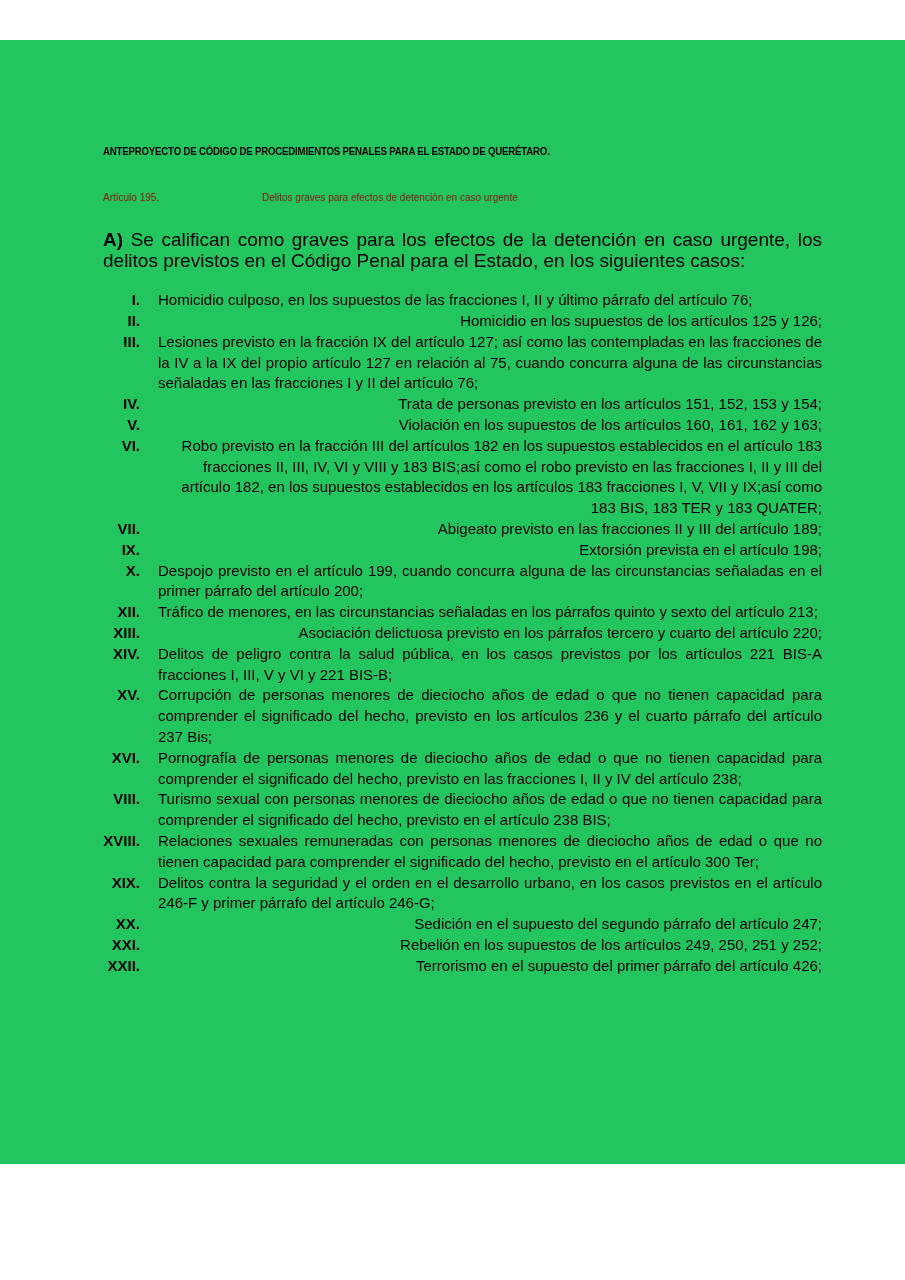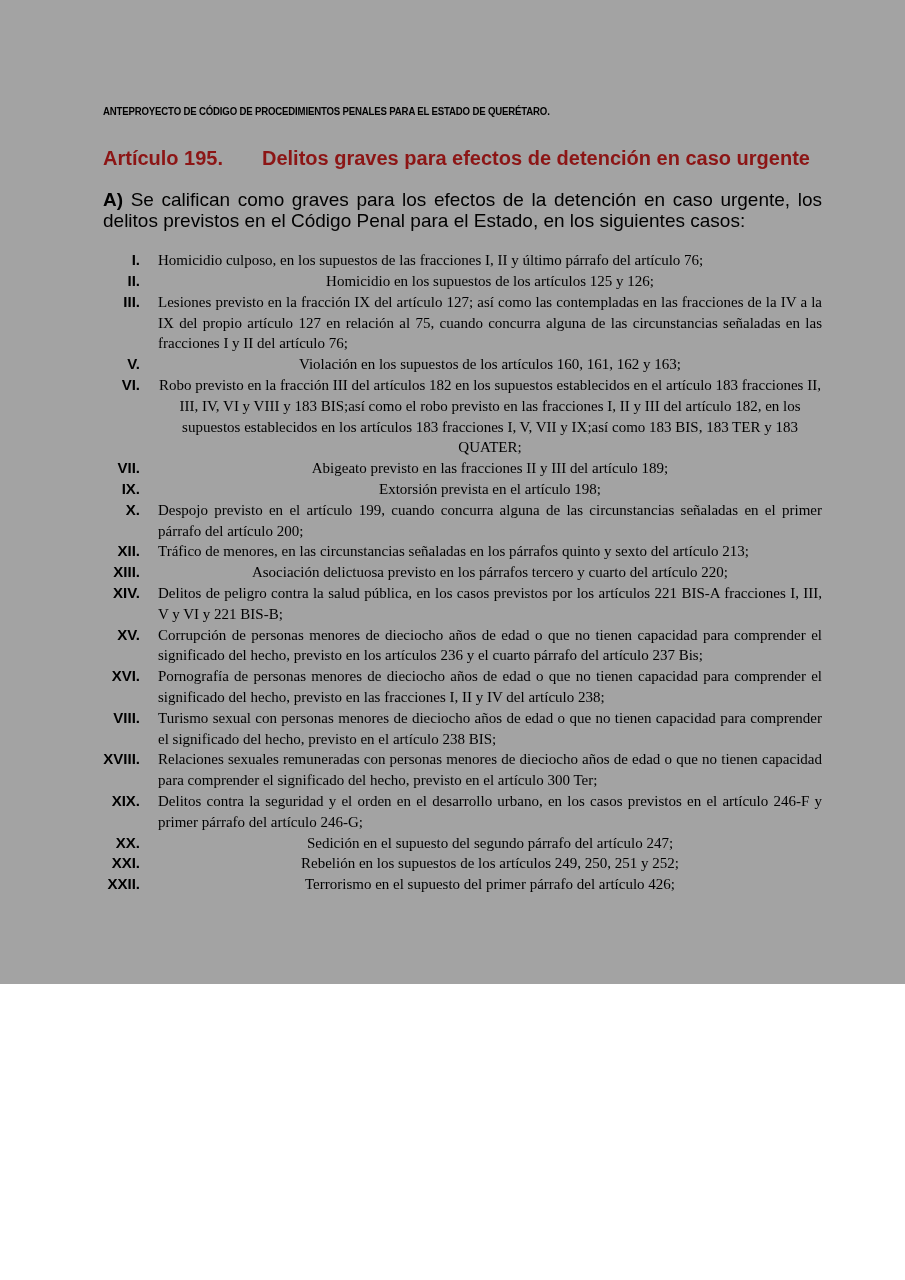"ANTEPROYECTO DE CÓDIGO DE PROCEDIMIENTOS" .page { background: #a3a3a3 -> #22c55e; height: 984px -> 1124px; margin-top: none -> 40px }
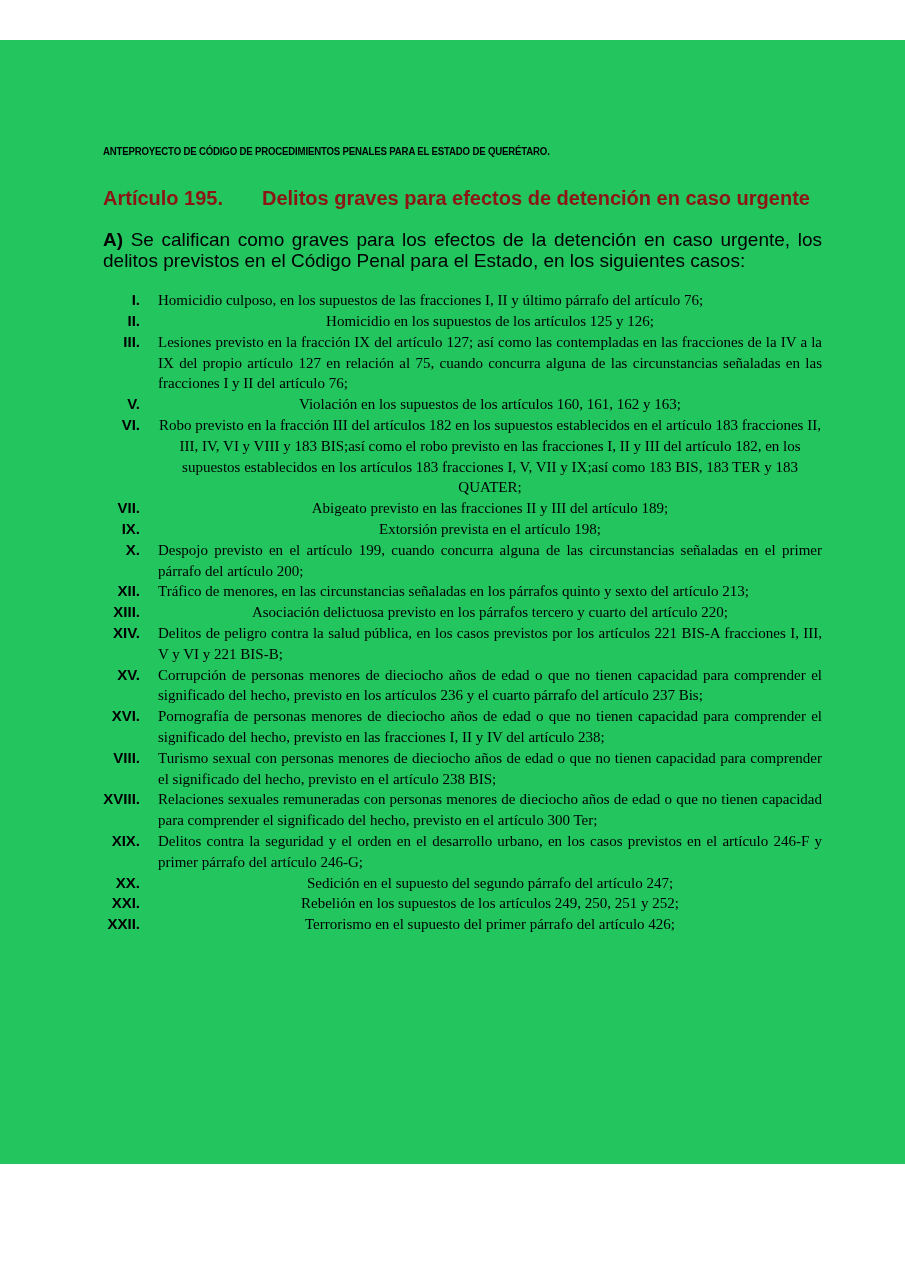"Artículo 195. Delitos graves para" .article-title { font-size: 20px -> 10px; font-weight: bold -> normal }
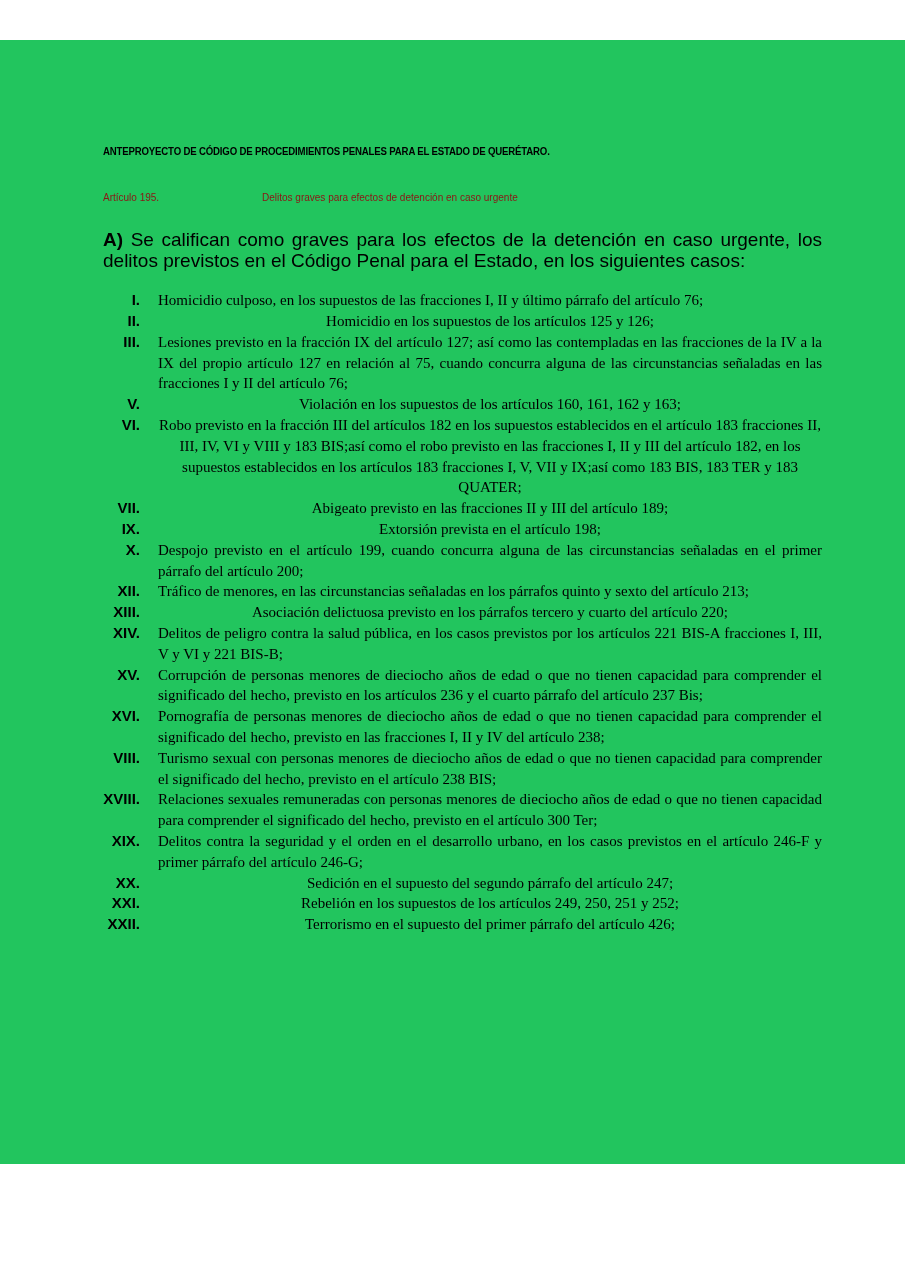"Homicidio culposo, en los supuestos" .item .txt { font-family: Liberation Serif, serif -> none }
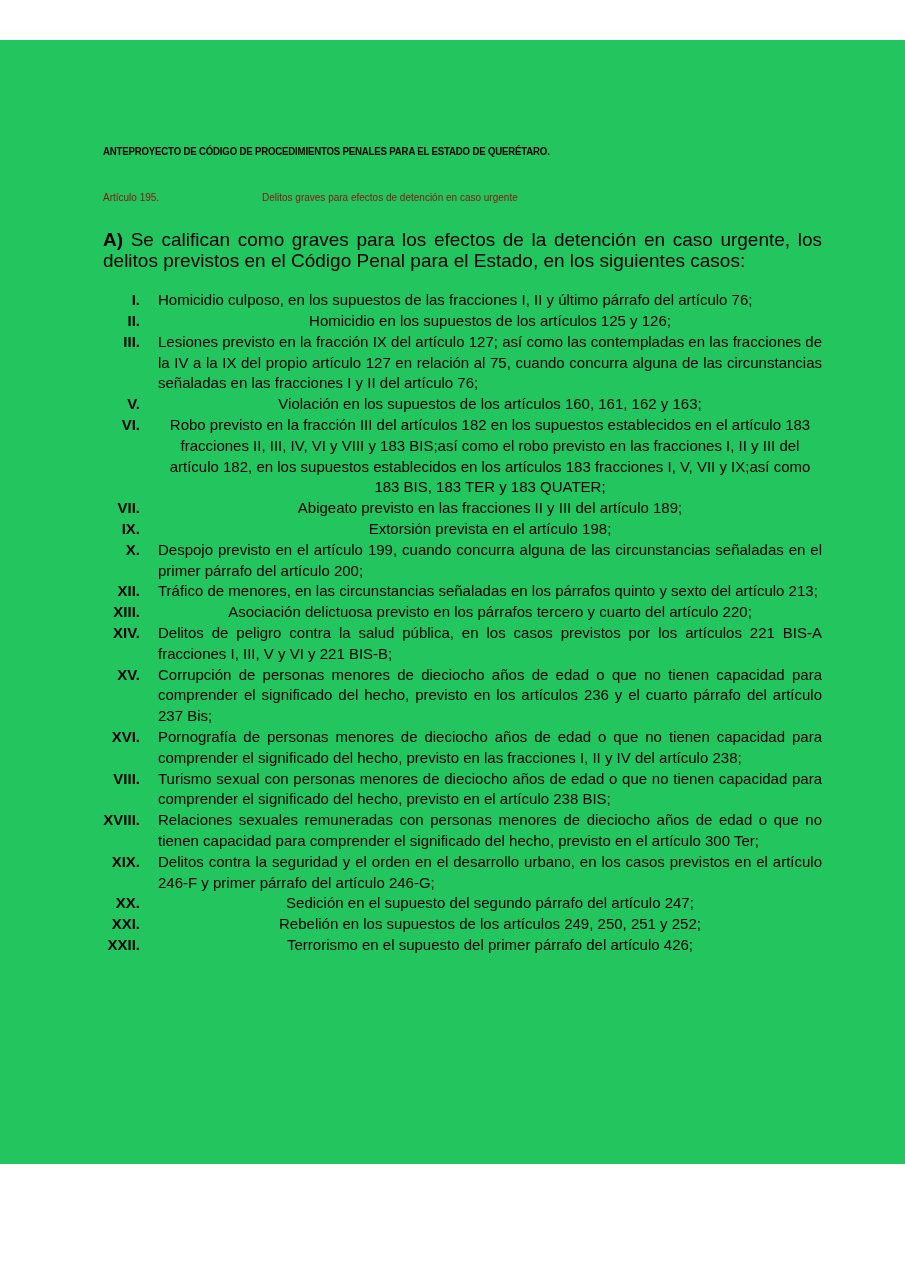"Homicidio en los supuestos de" .item.flat .txt { text-align: center -> right }
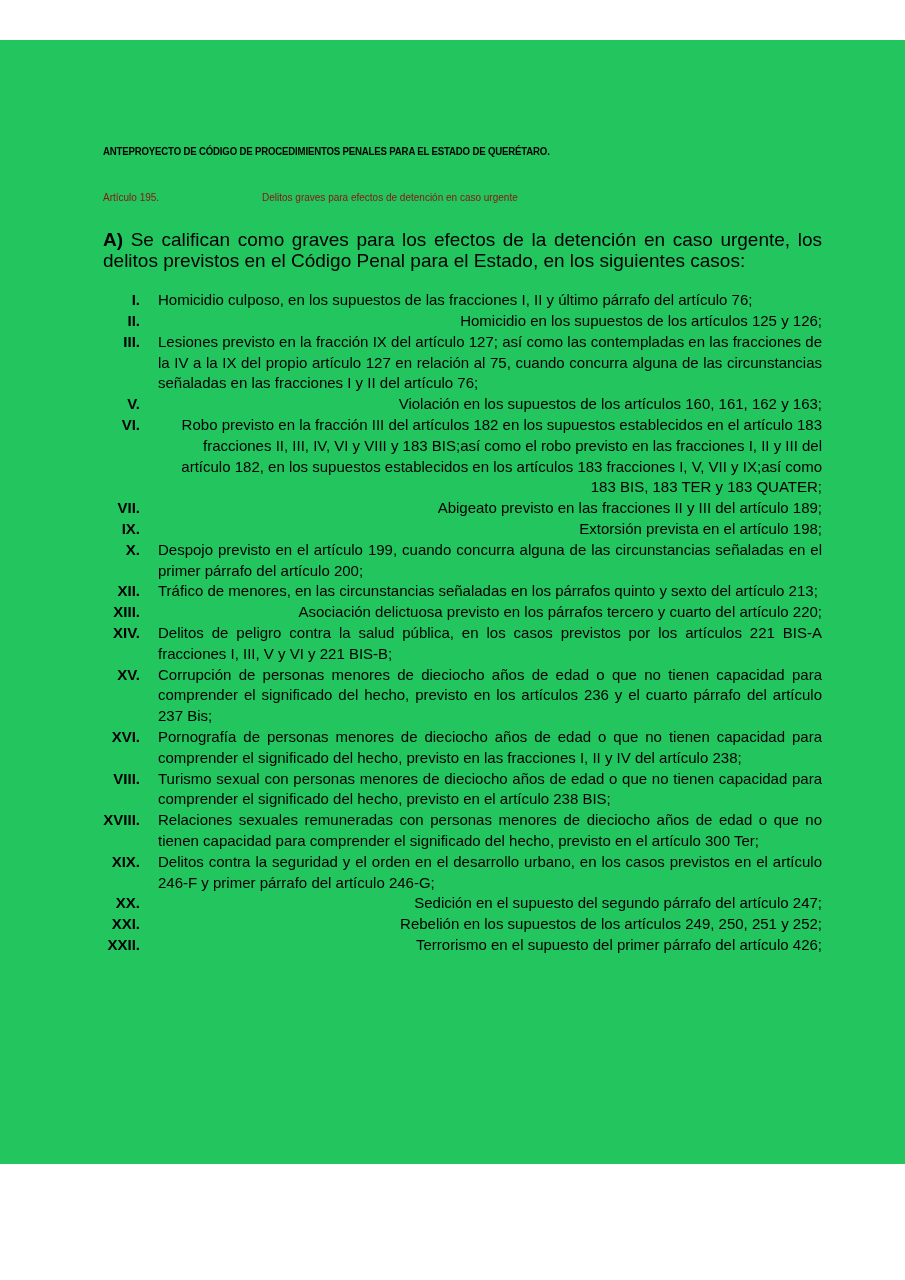"IV." div.item { html: none -> <div> <div>IV.</div> <div>Trata de personas previsto en los artículos 151, 152, 153 y 154;</div> </div> }
